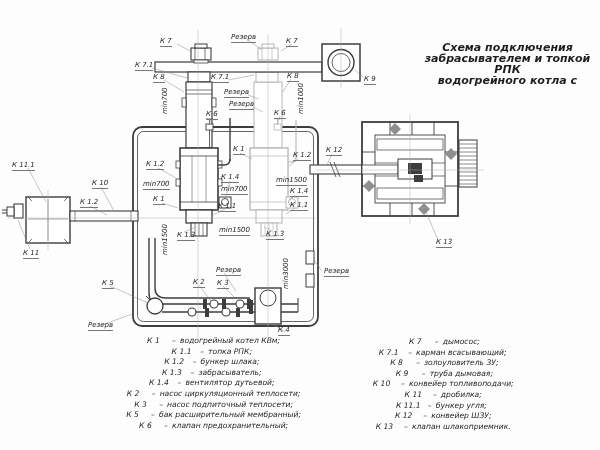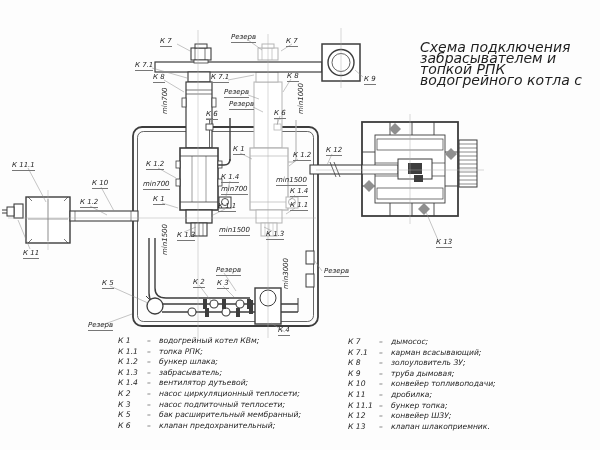"Схема подключения" .title { font-size: 14px -> 11px; font-weight: none -> bold; text-align: none -> center }
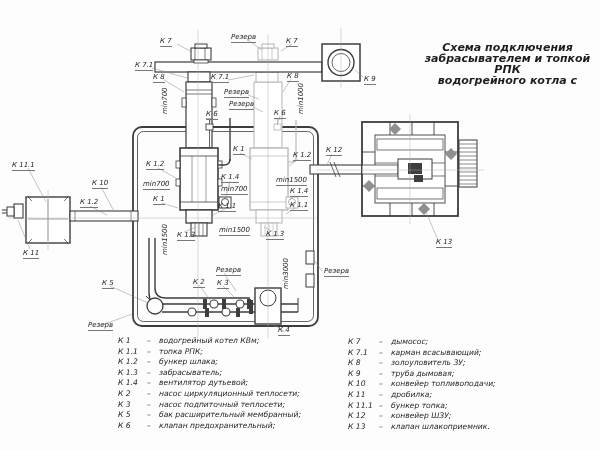"К 1 – водогрейный котел" .lrow { text-align: none -> center }
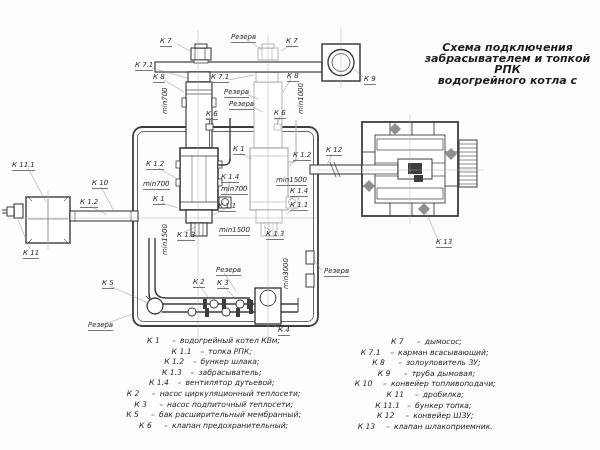"К 7 – дымосос;" div.legend { left: 348px -> 366px }
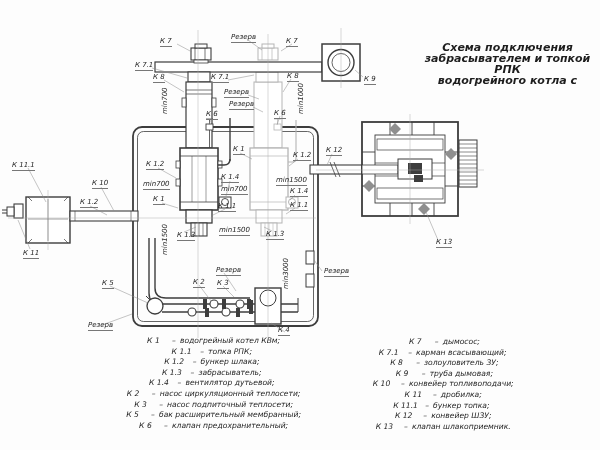"бункер топка;" span.ldesc { text: топка -> угля }
